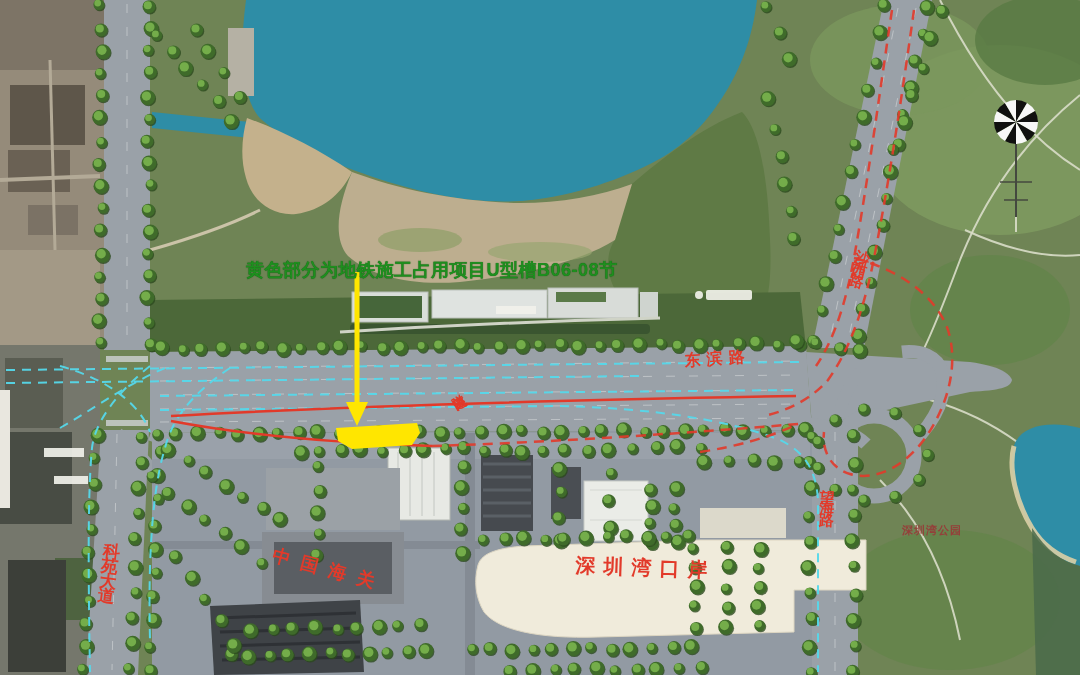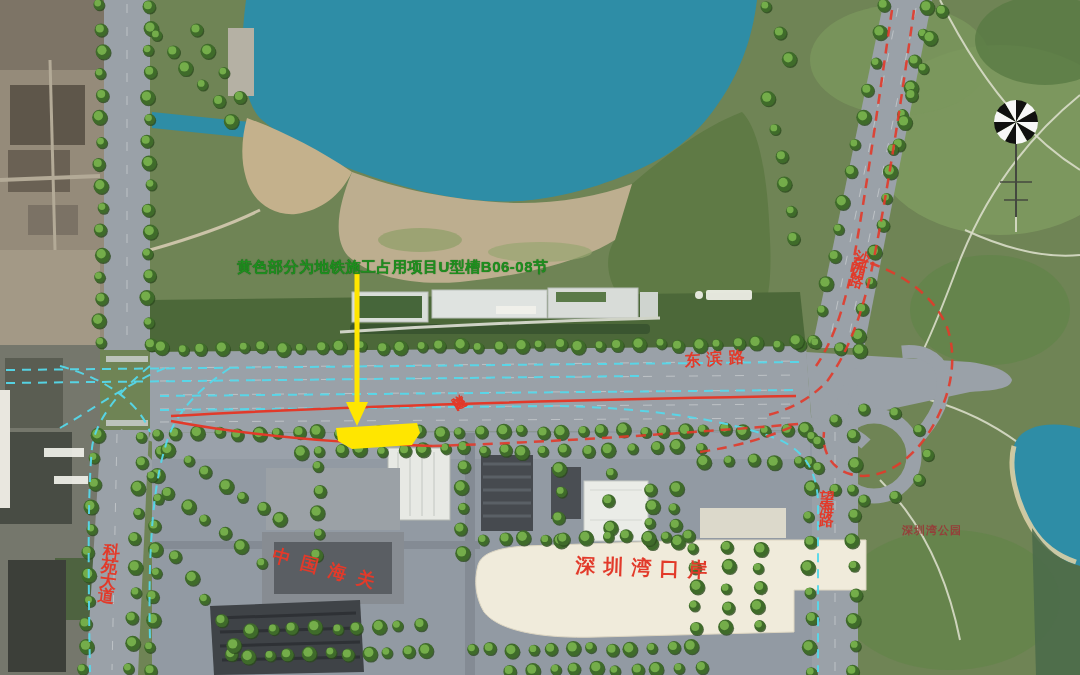"黄色部分为地铁施工占用项目U型槽B06-08节" .note { font-size: 15px -> 18px; left: 237px -> 246px }
